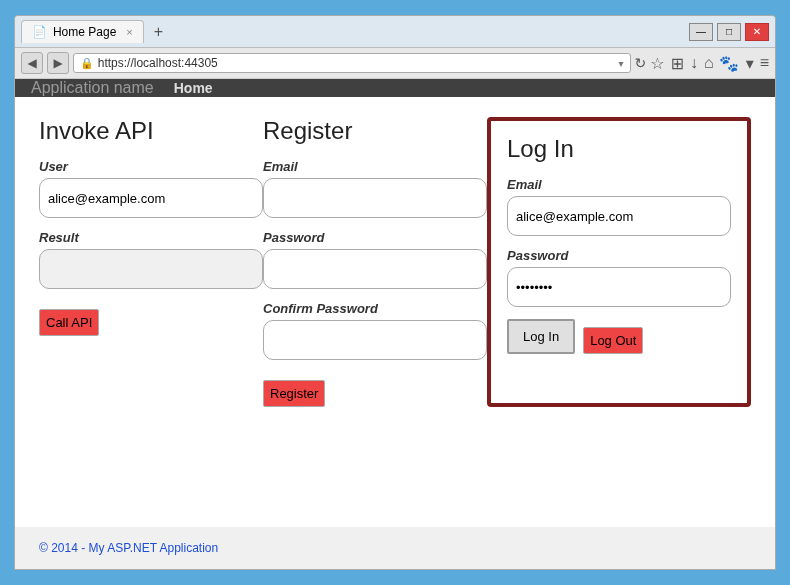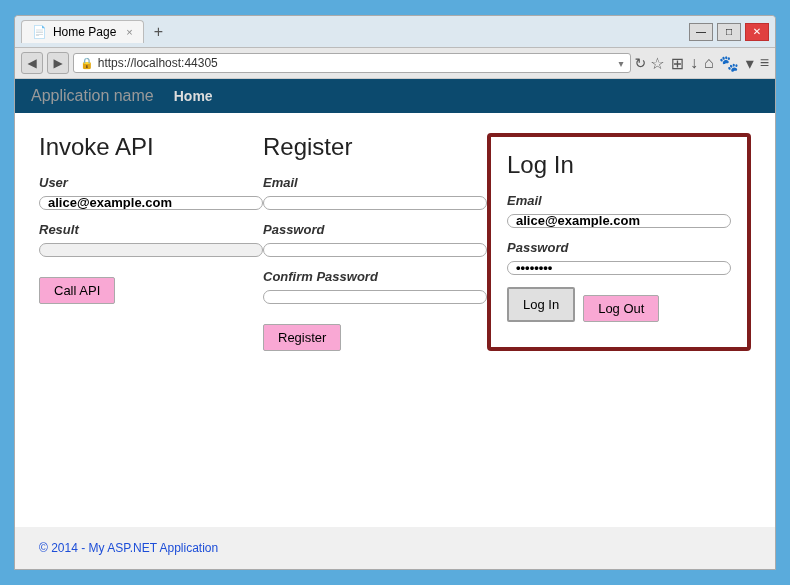"Application name" .nav-bar { background: #0c4a6e -> #404040; padding: 8px 16px -> 0 16px }
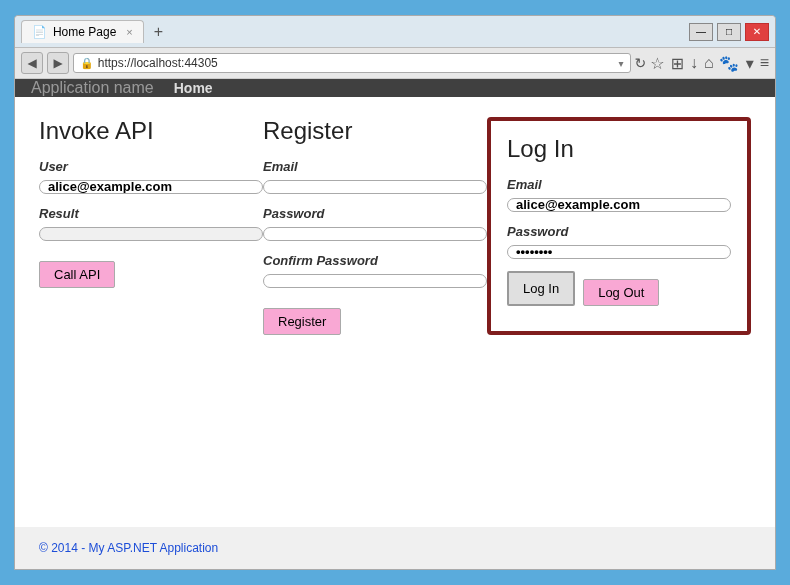"alice@example.com" .form-input { font-weight: bold -> none; height: 14px -> 40px }
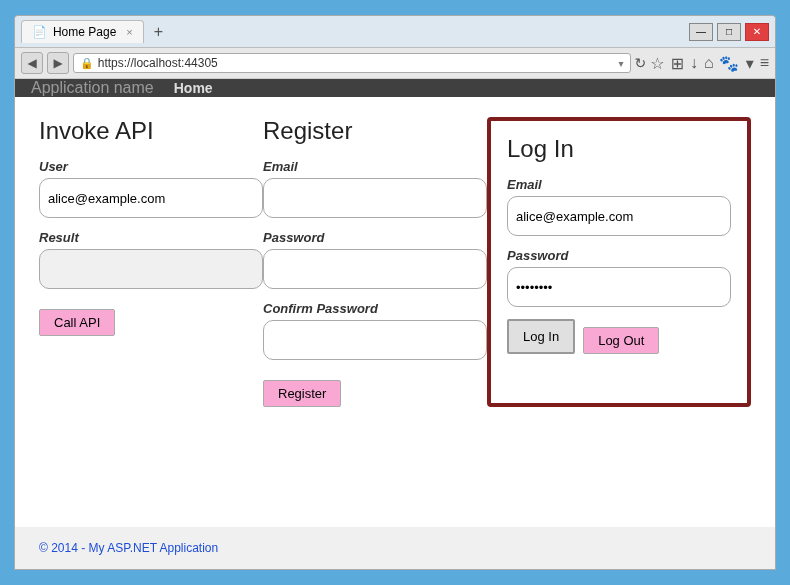"Call API" .btn { background: #f9a8d4 -> #ef4444; padding: 5px 14px -> 5px 6px }
